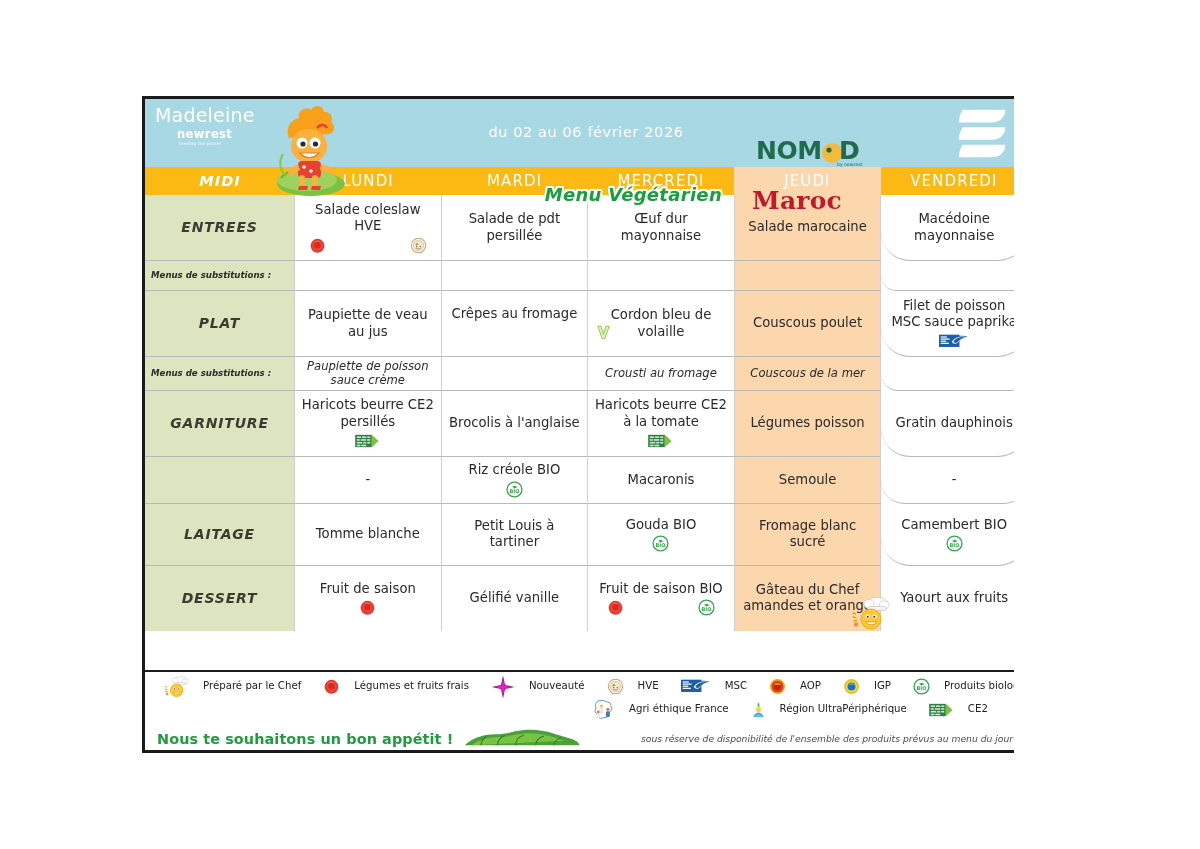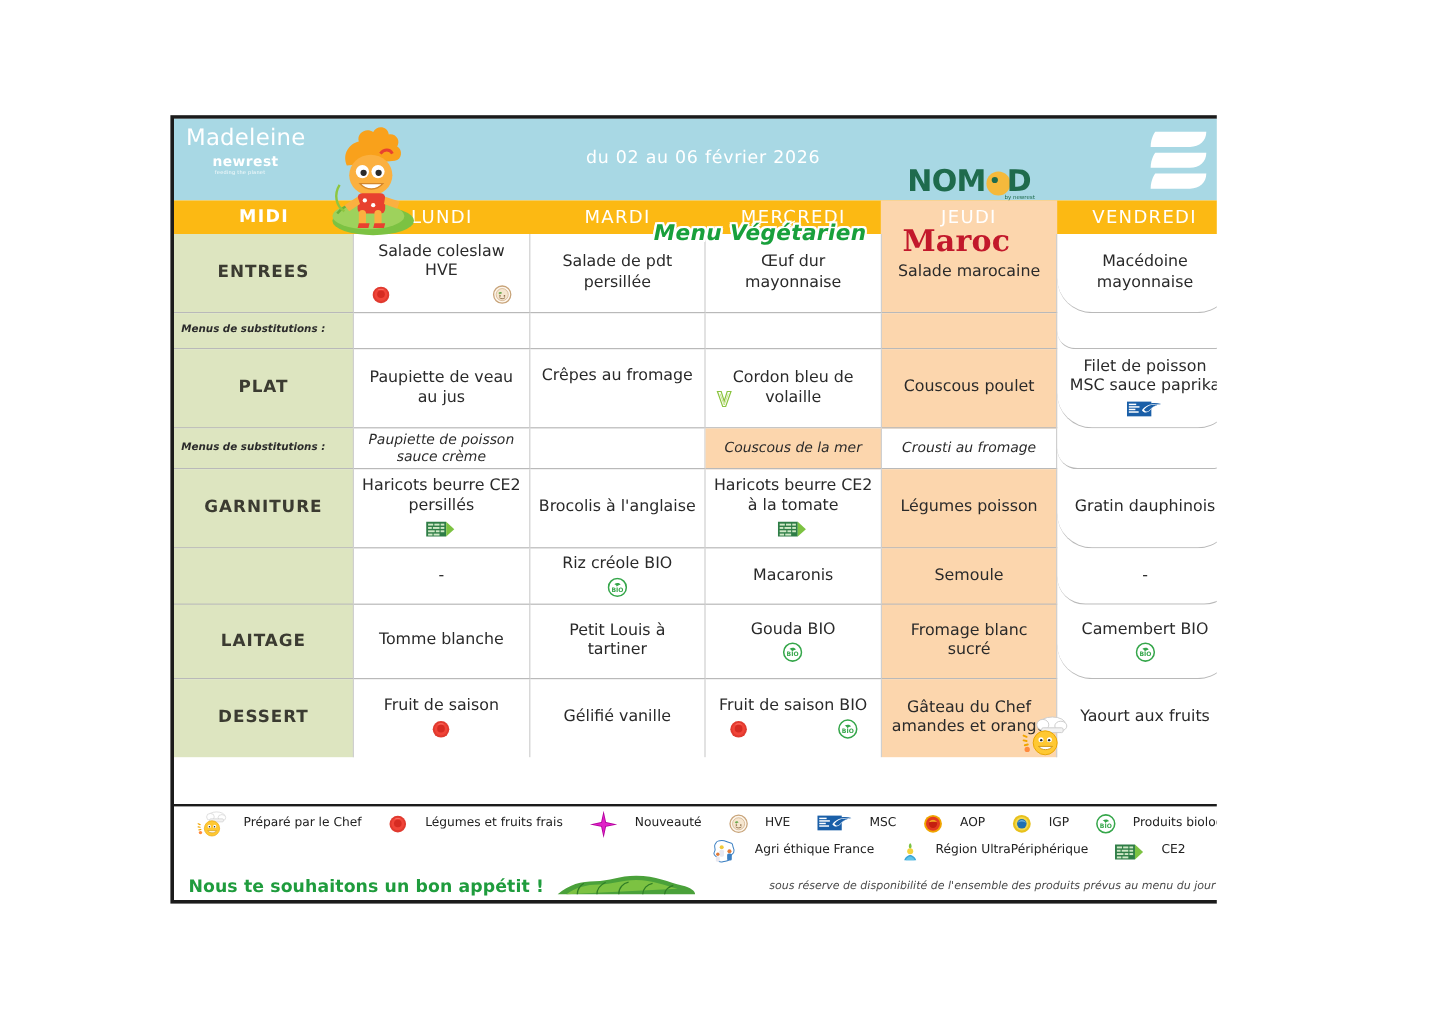"MIDI" .cell.c0 { font-style: none -> italic }
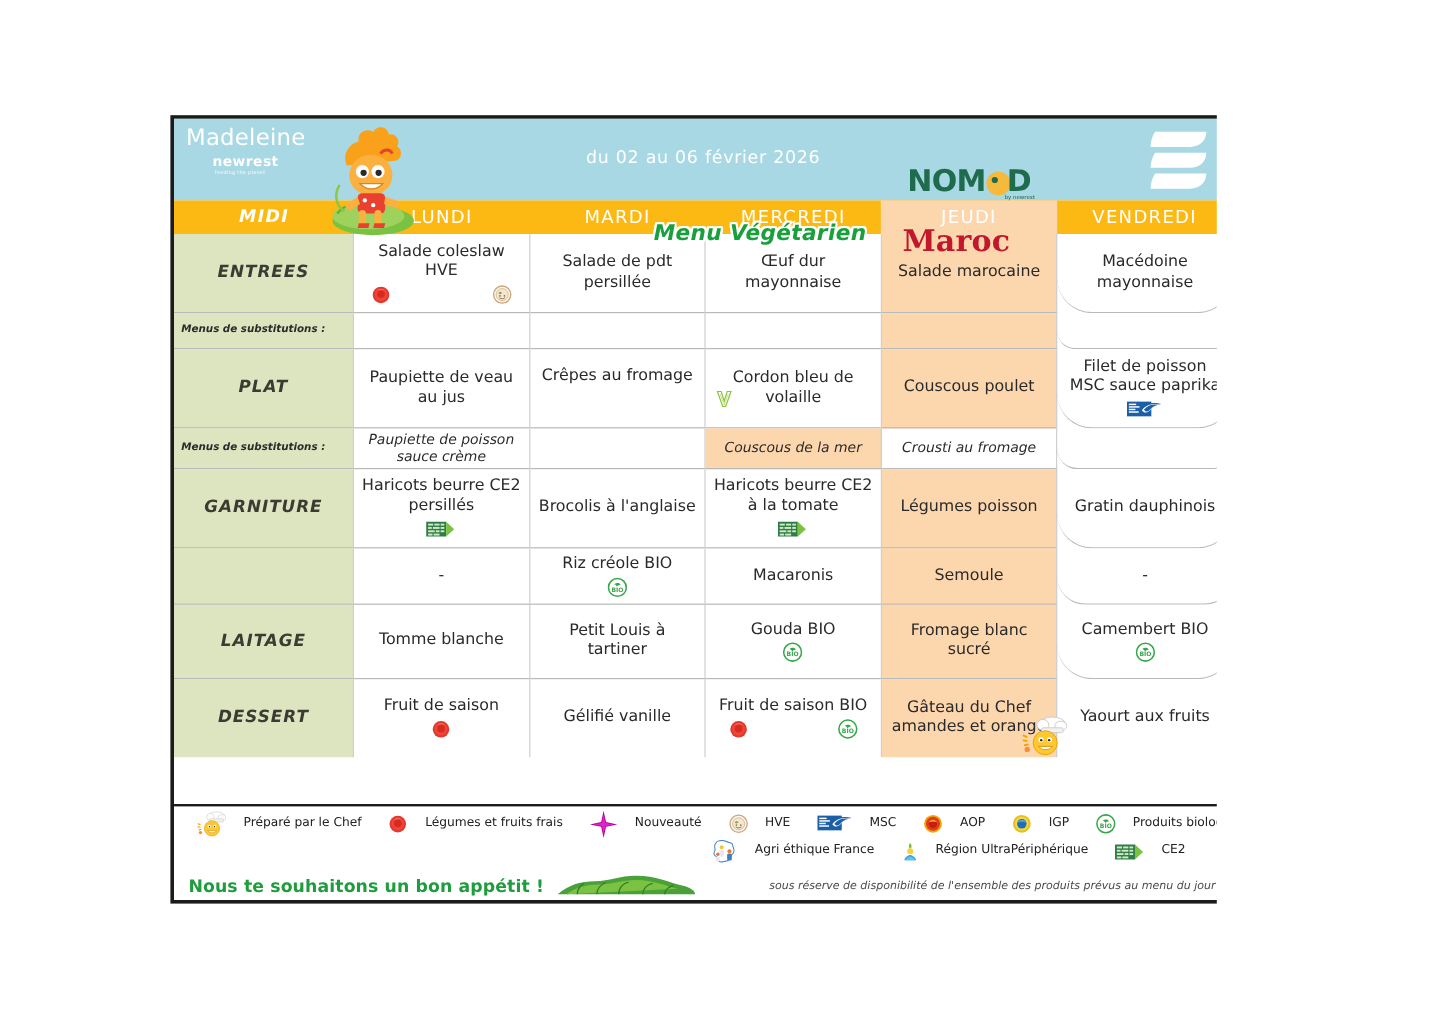"Couscous de la mer" div.cell { order: before "Crousti au fromage" -> after "Crousti au fromage" }
